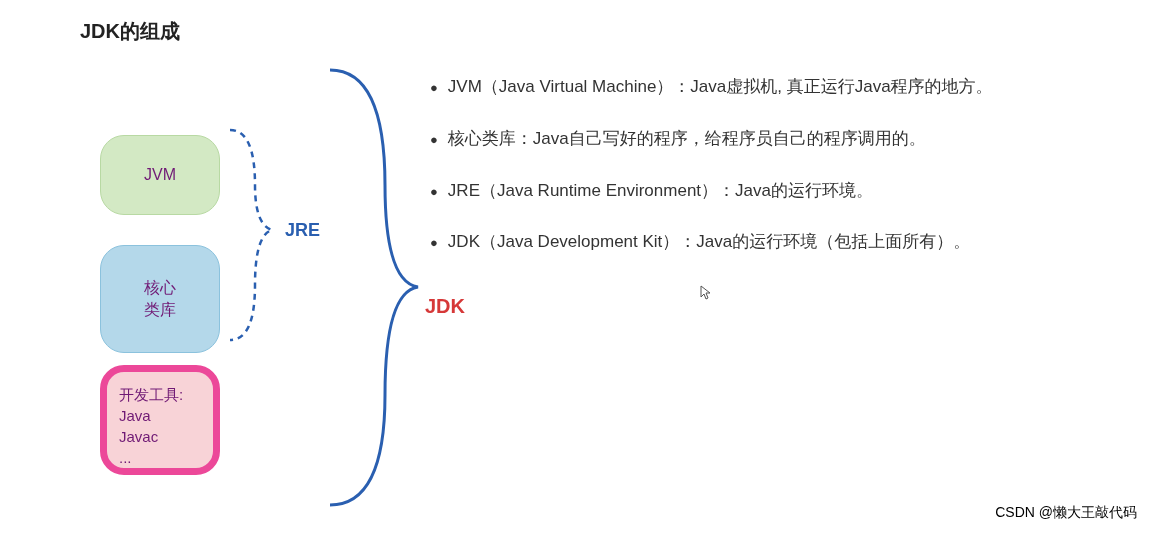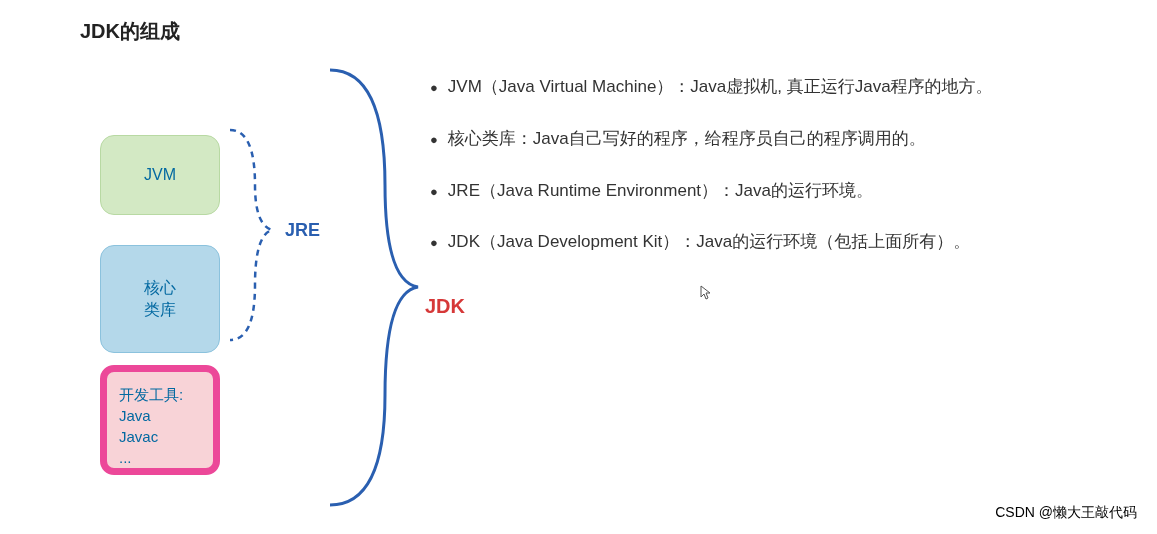"JVM" .box { border-radius: 14px -> 24px; color: #0369a1 -> #701a75 }
